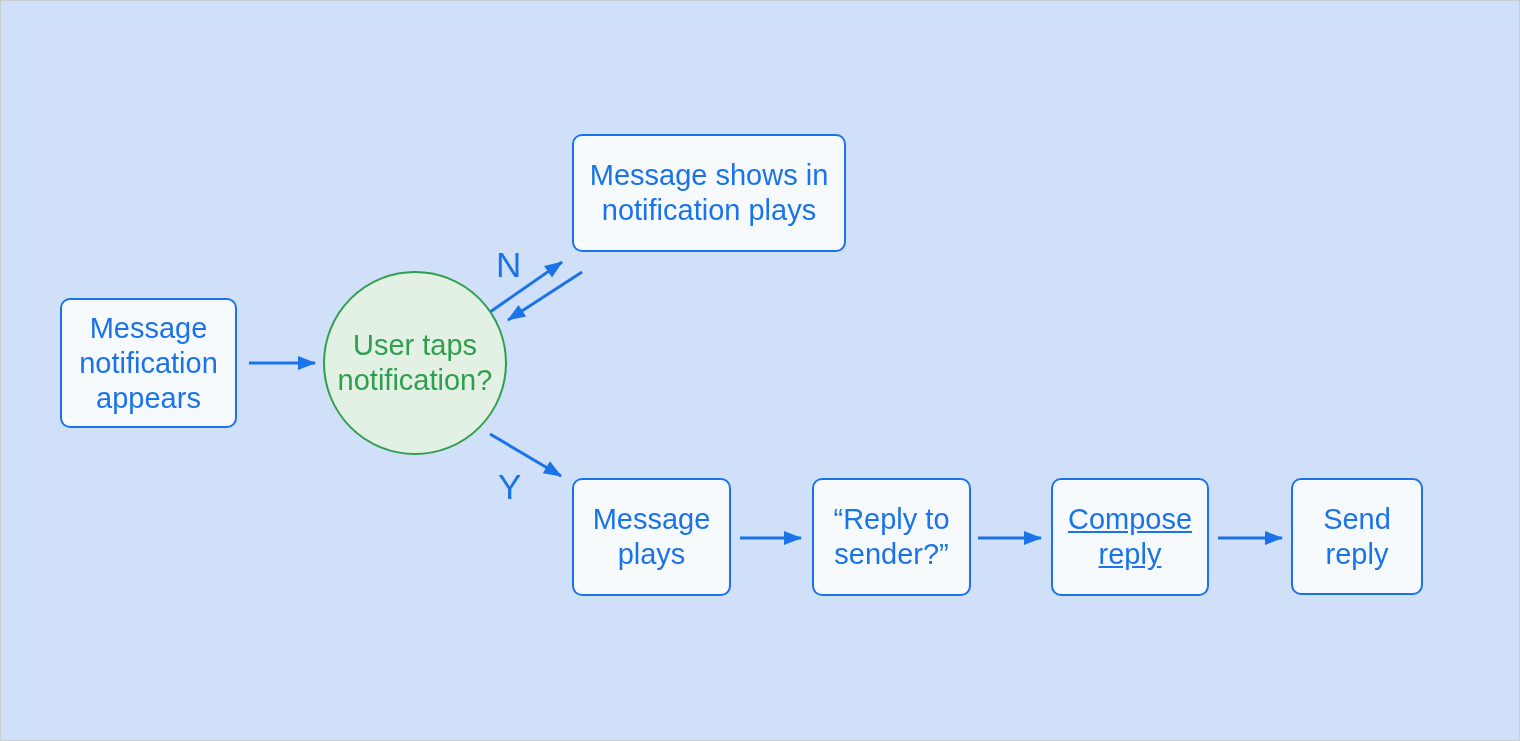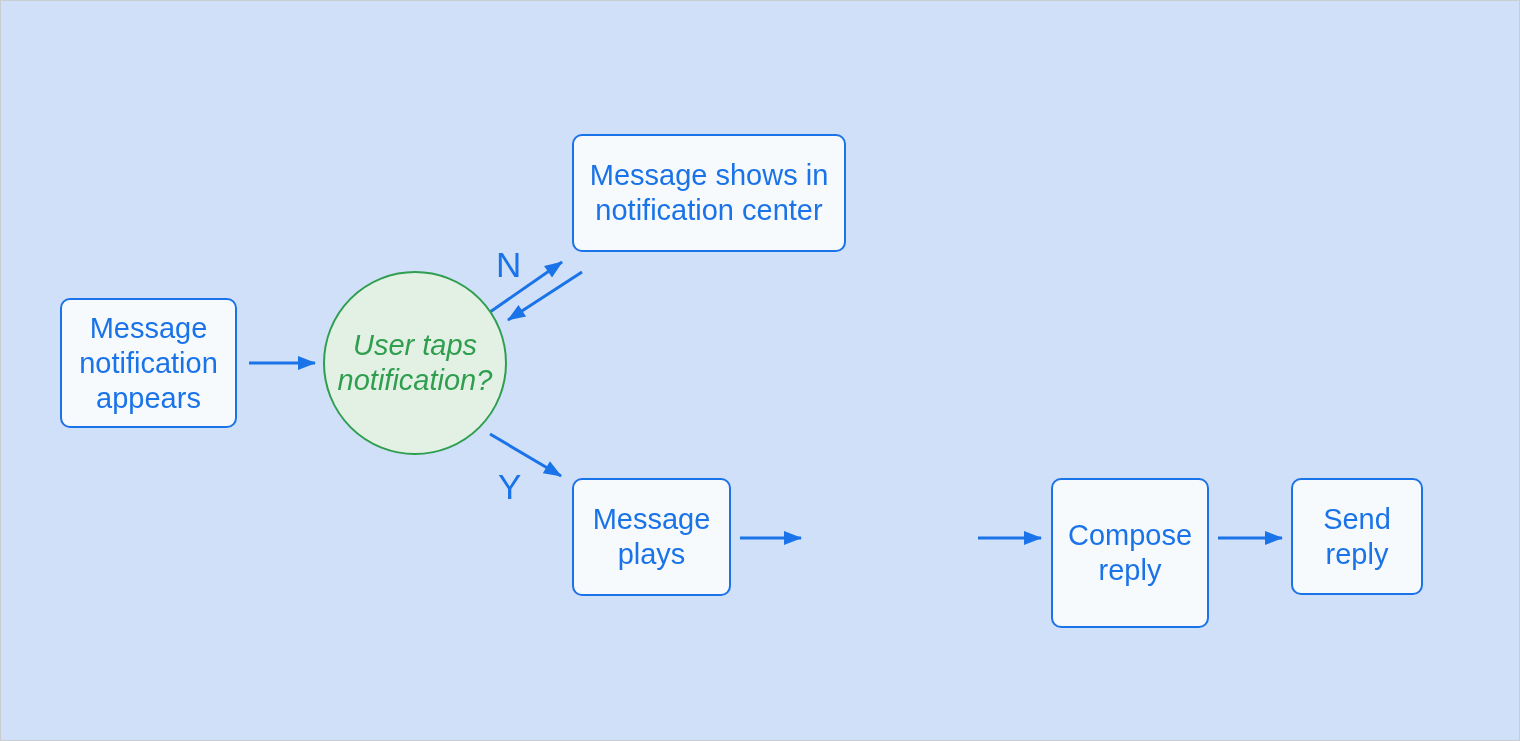"Message shows in" div.node { text: center -> plays }
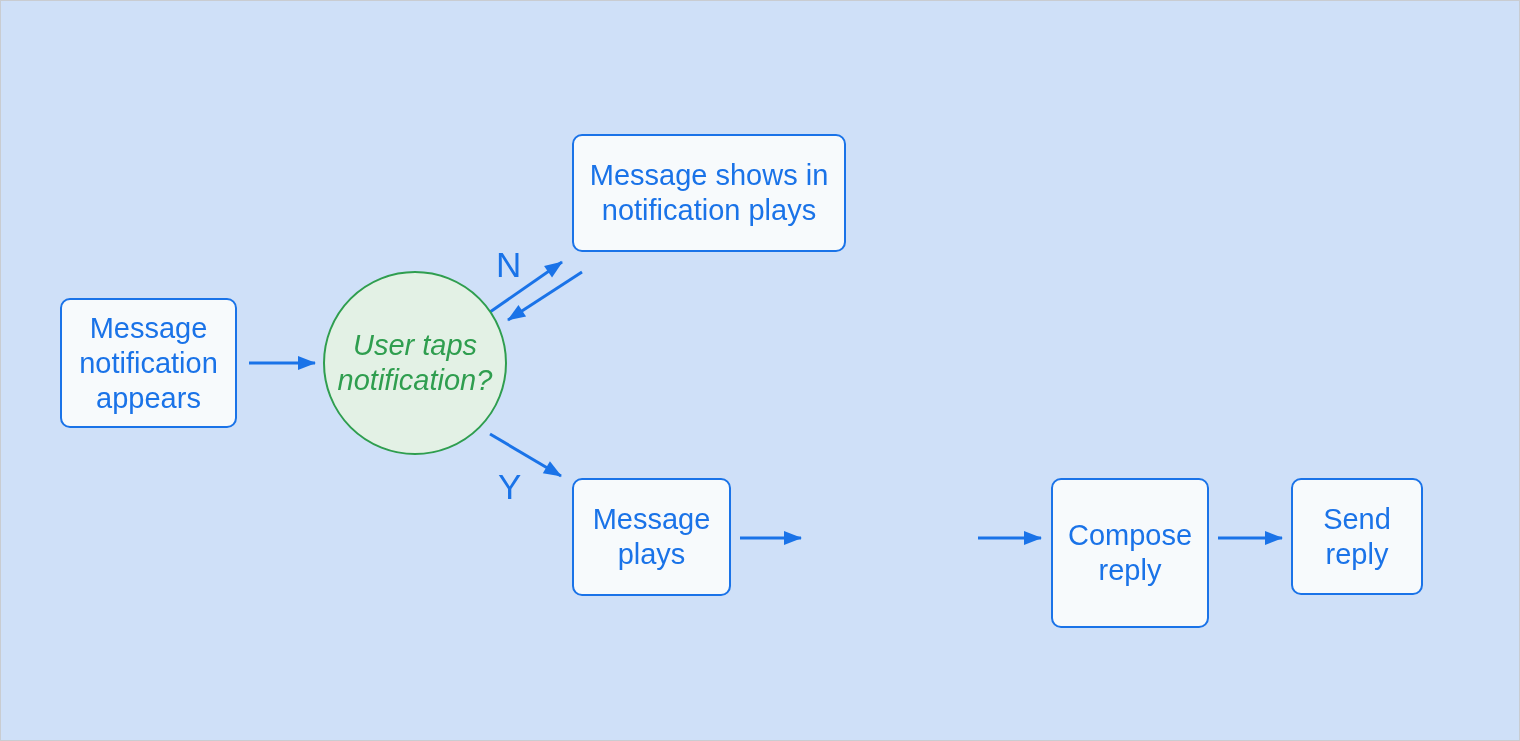"User taps" #node-decision { font-style: italic -> none }
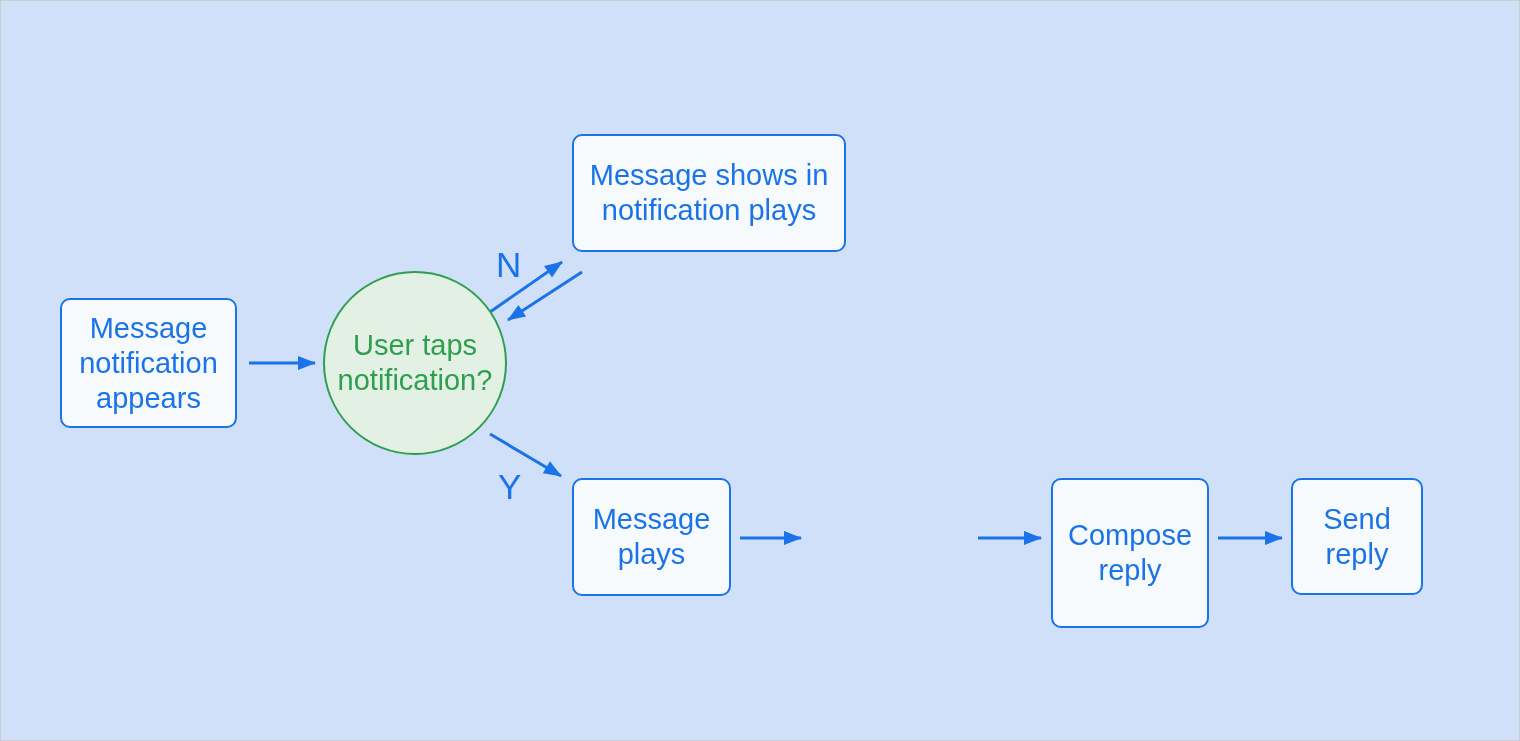"“Reply to" div.node { html: none -> <div>“Reply to sender?”</div> }
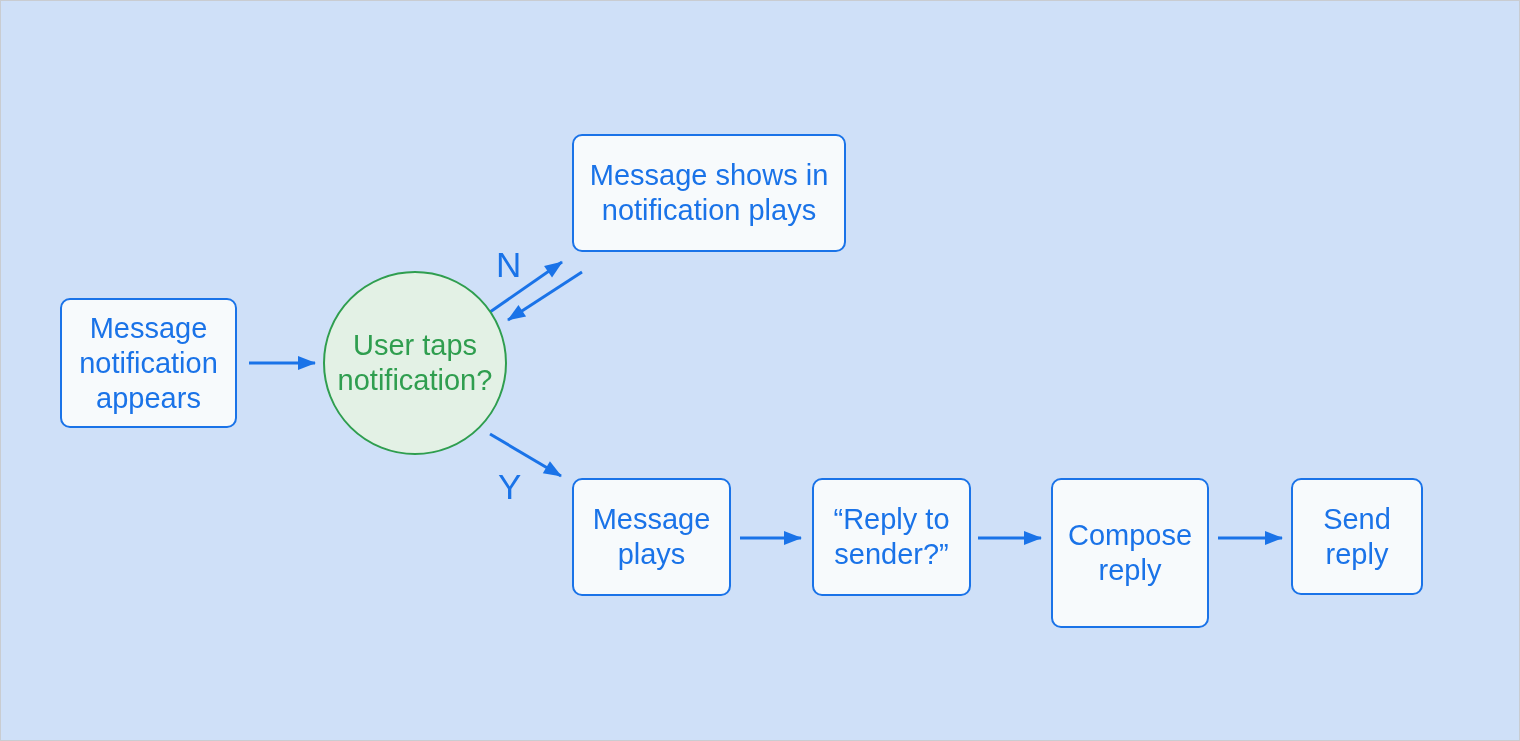"Compose" #node-compose-reply { height: 150px -> 118px; text-decoration: none -> underline }
